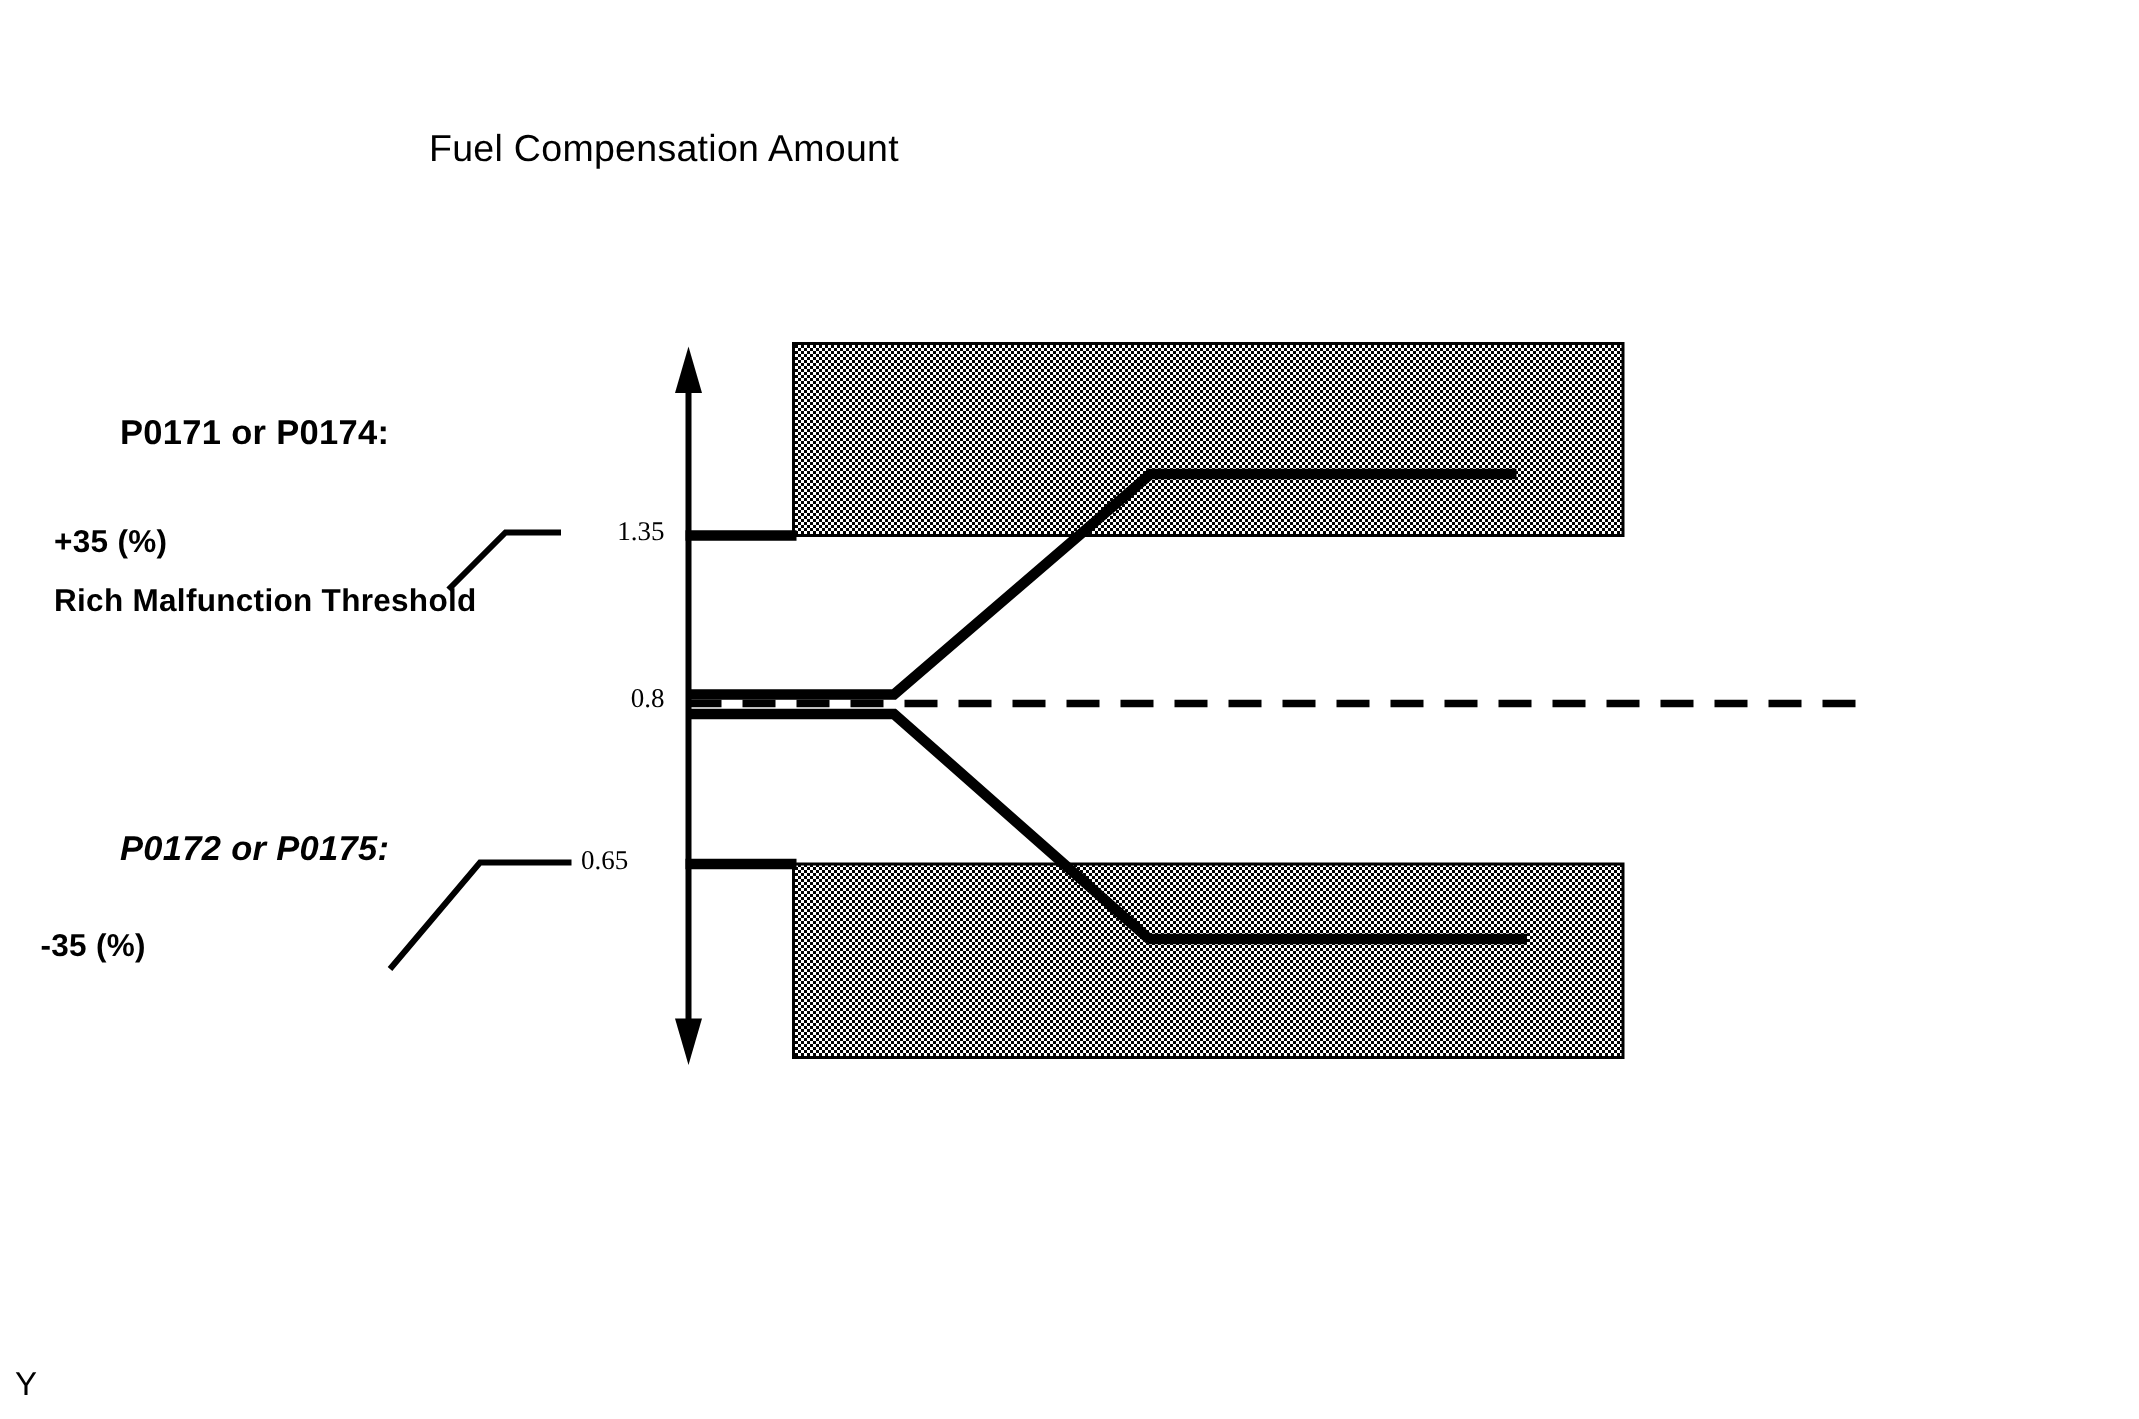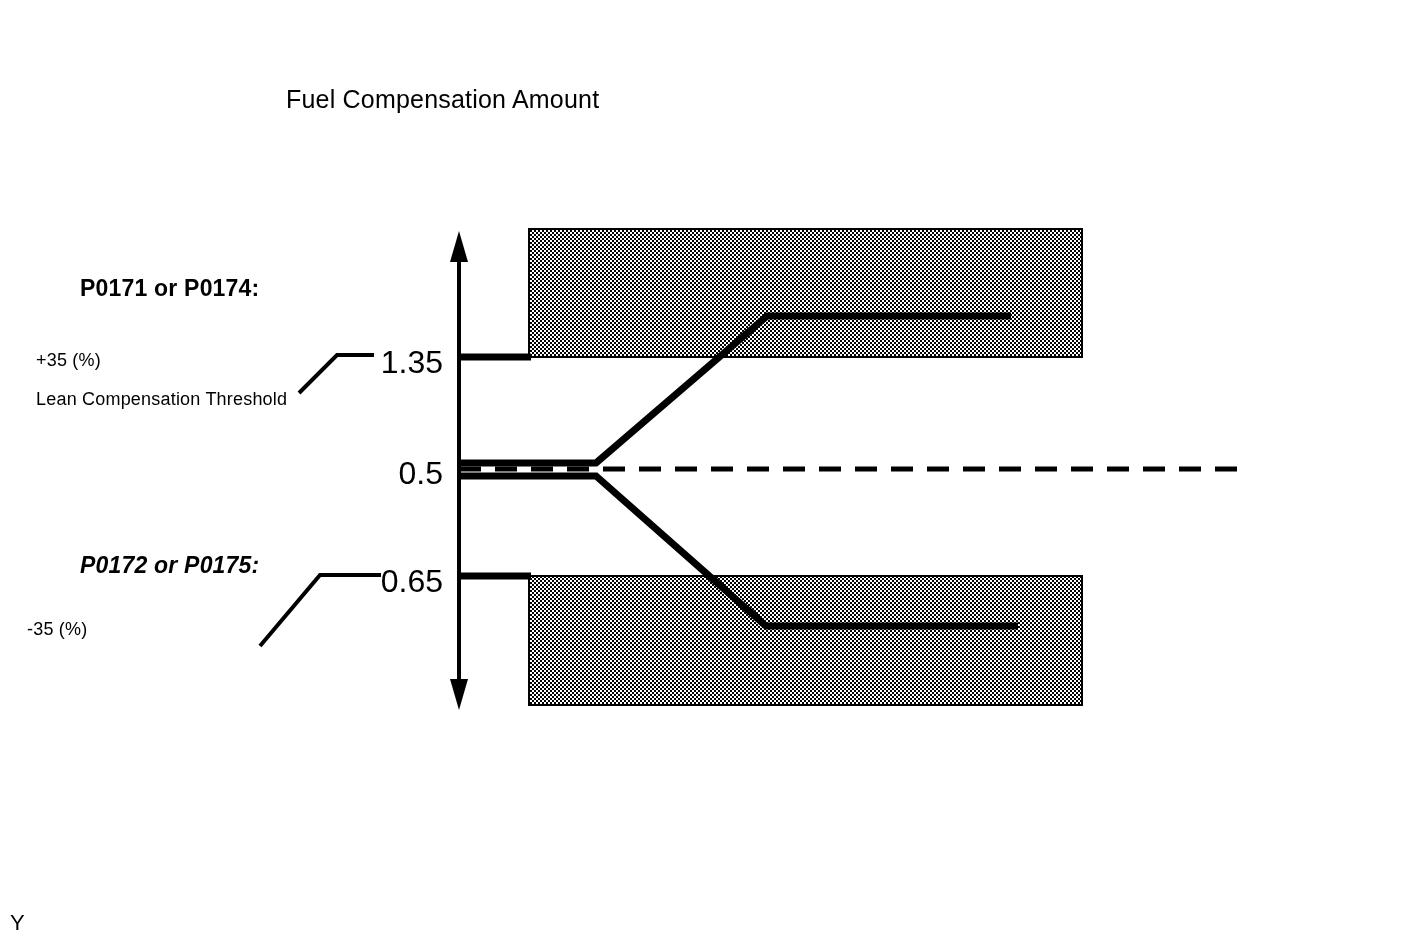"+35 (%)" .ann-line { font-size: 18px -> 21px; font-weight: none -> bold }
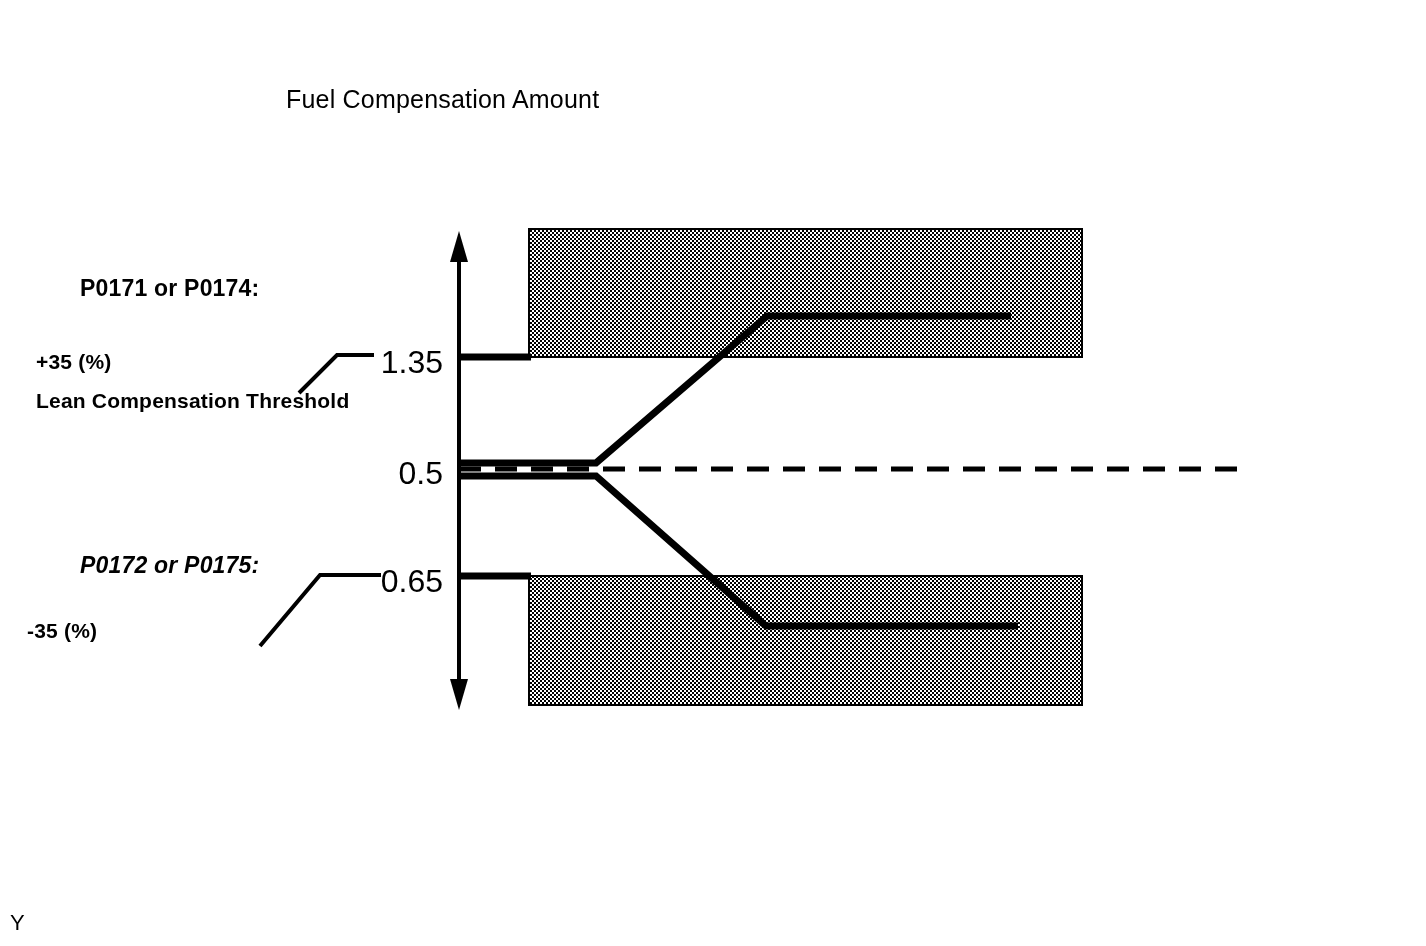"1.35" .tick-label { font-family: none -> Liberation Serif, serif; font-size: 32px -> 18px }
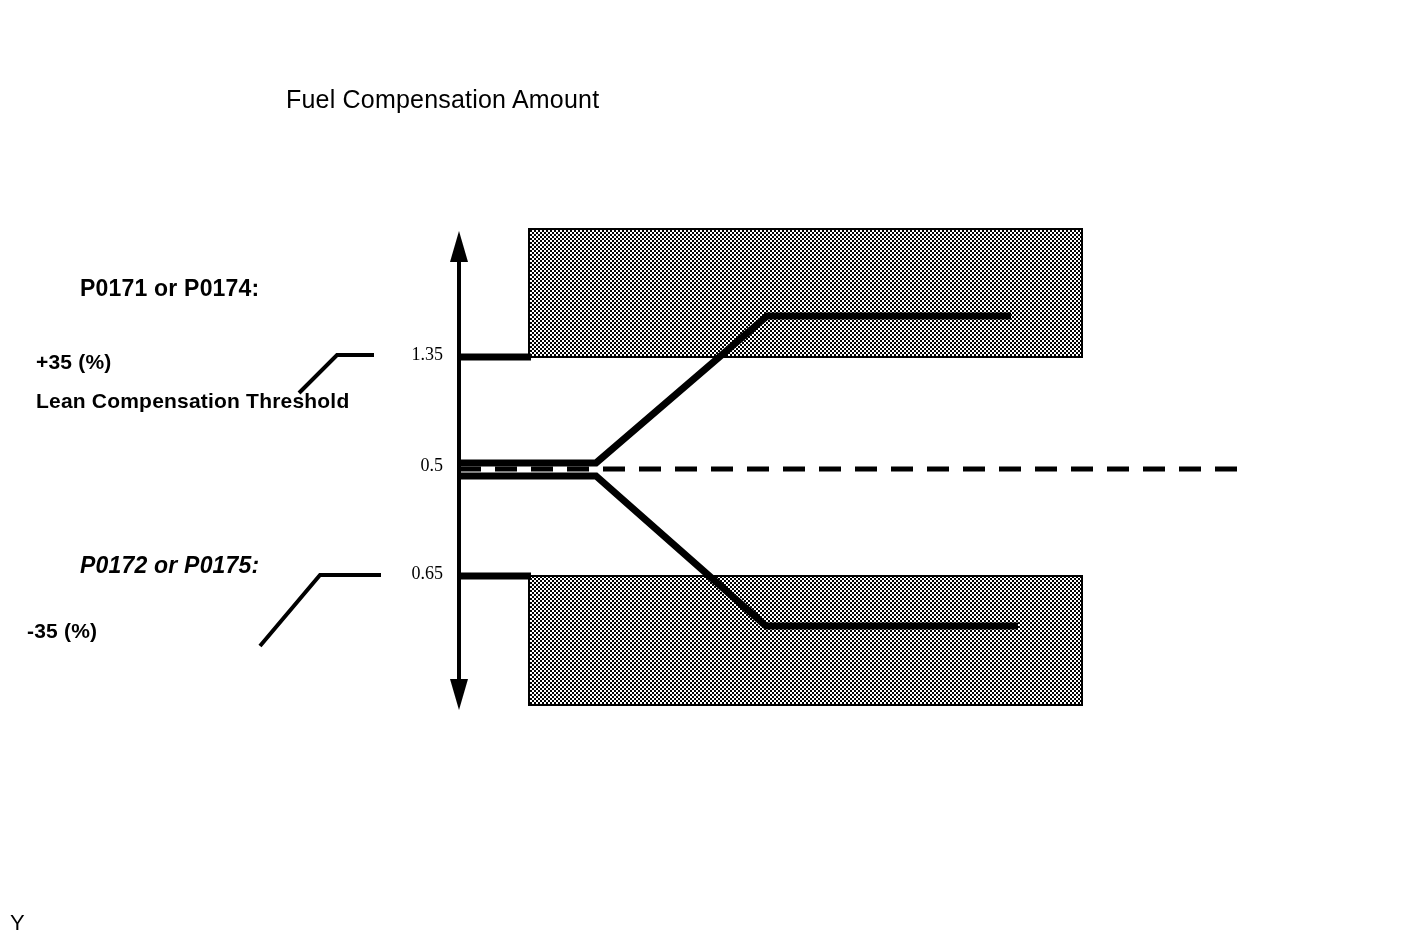"Lean Compensation Threshold" div.abs { text: Lean Compensation -> Rich Malfunction }
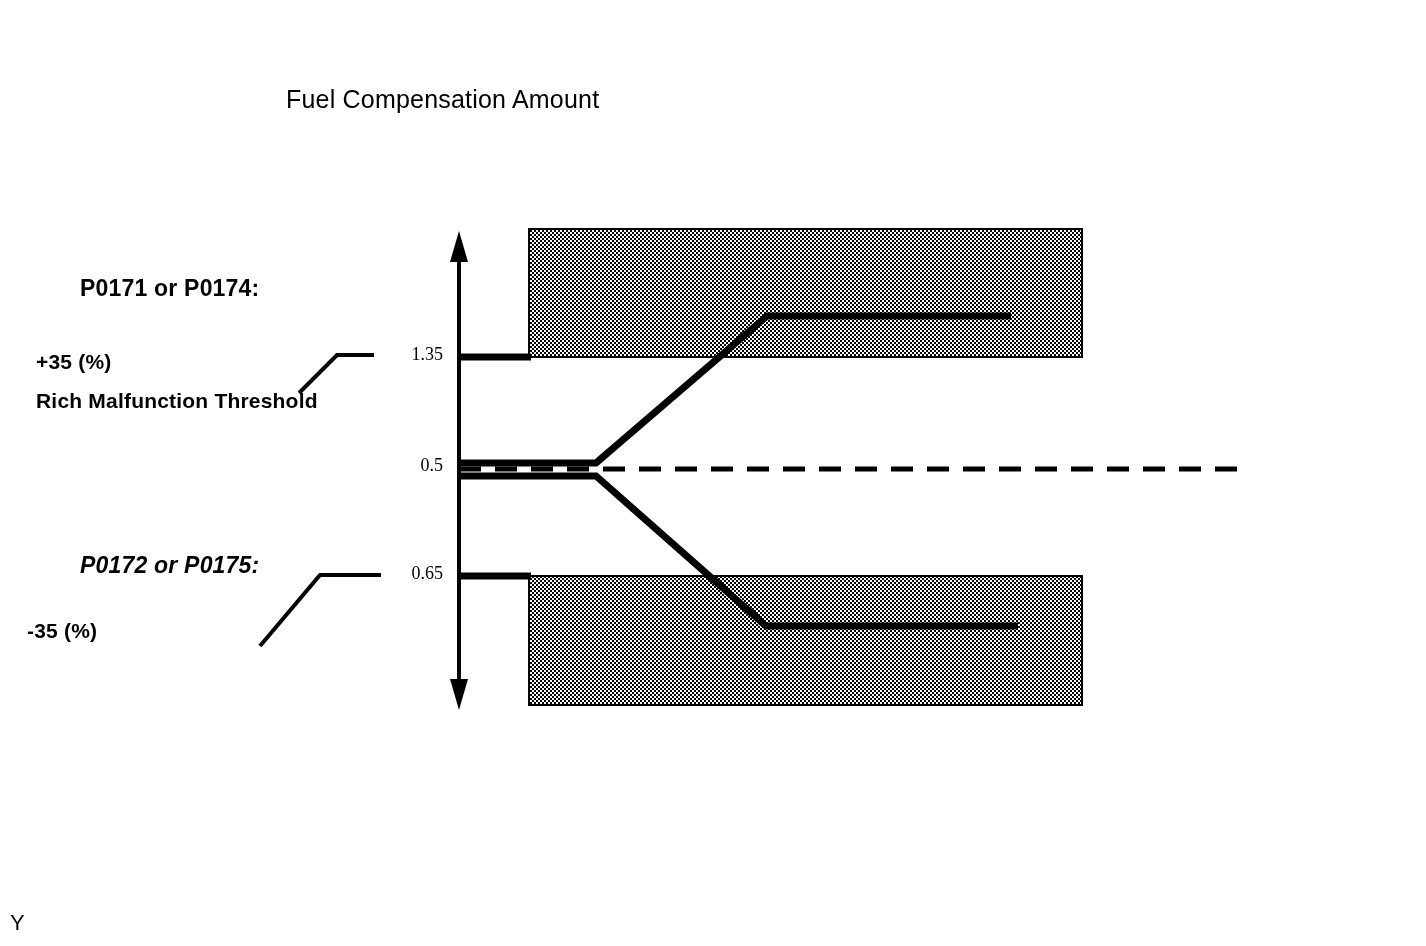"0.5" div.abs { text: 0.5 -> 0.8 }
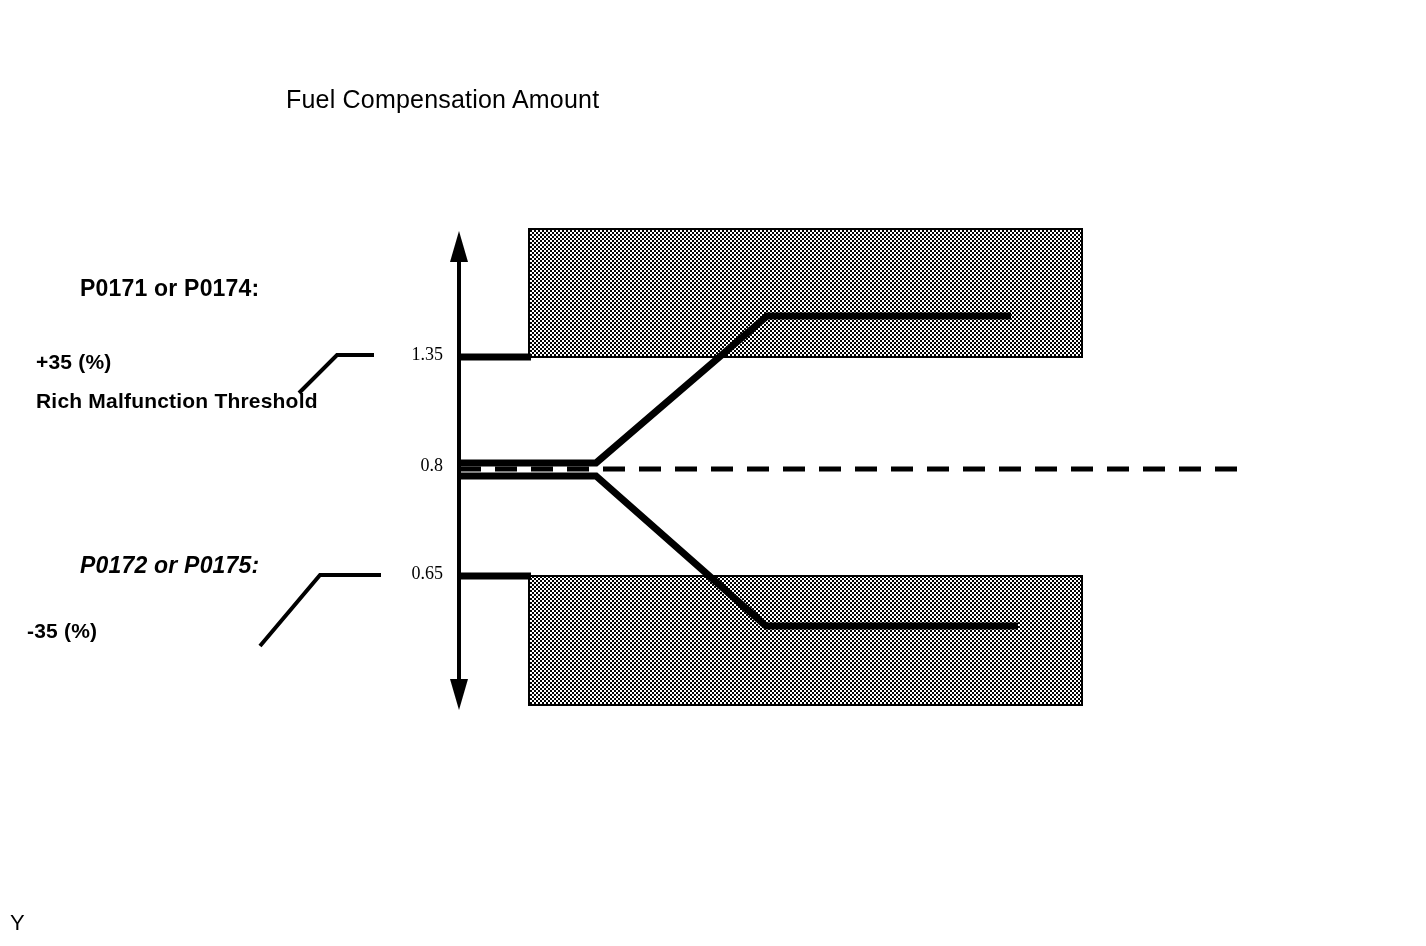"0.65" #tick-065 { text-align: none -> center }
